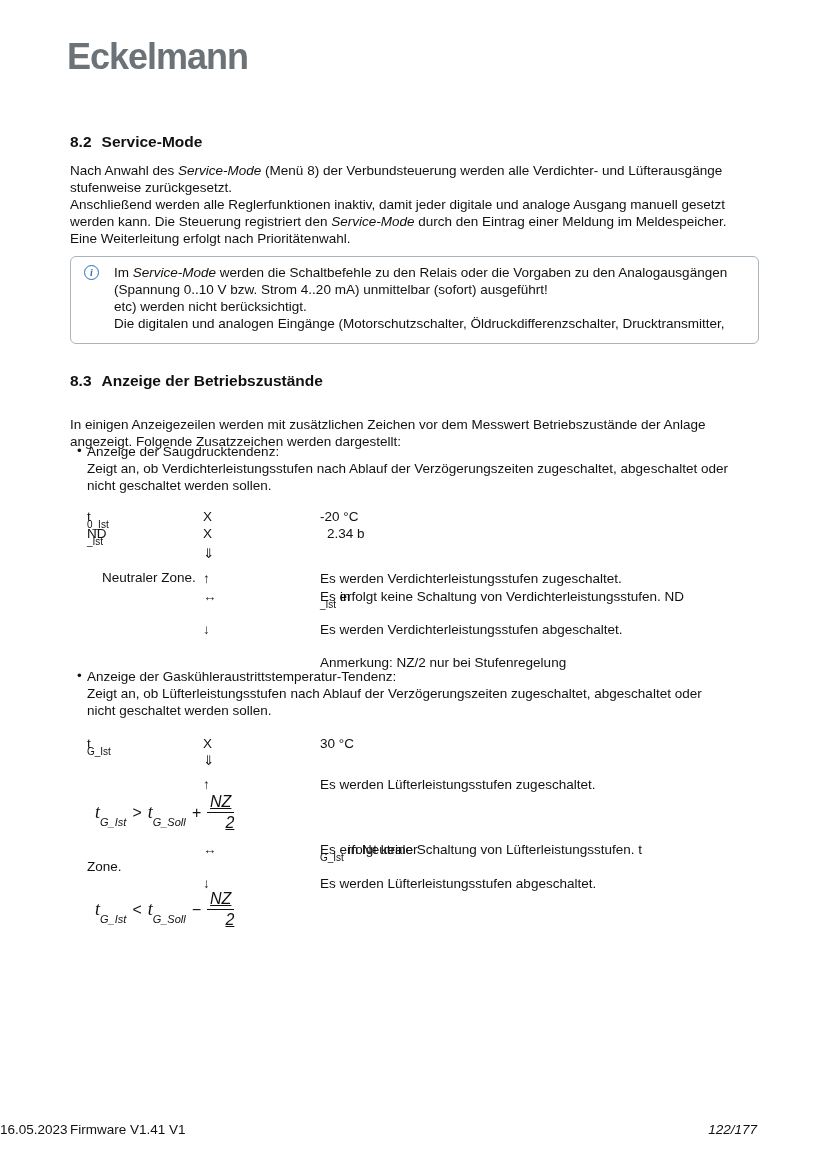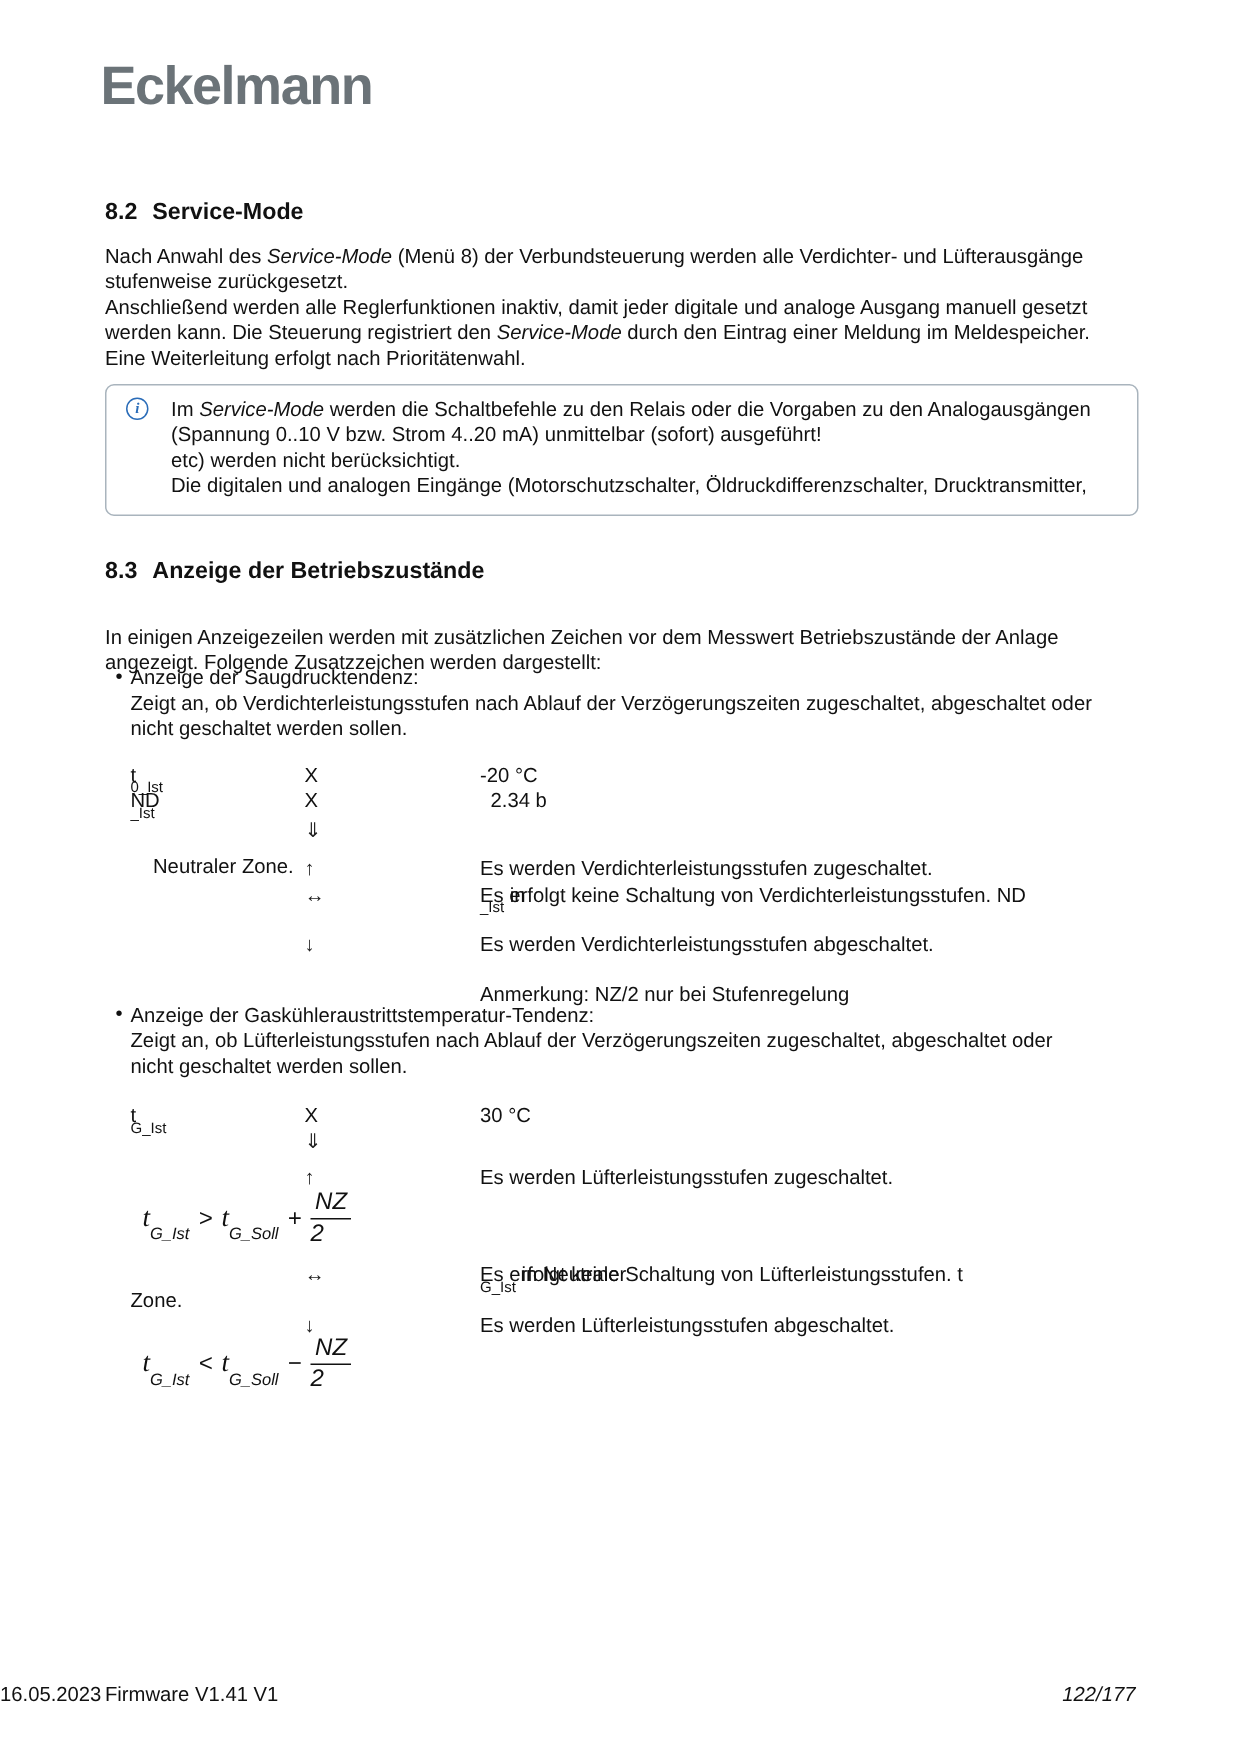"NZ" .frac { align-items: flex-start -> flex-end; text-decoration: none -> underline }
